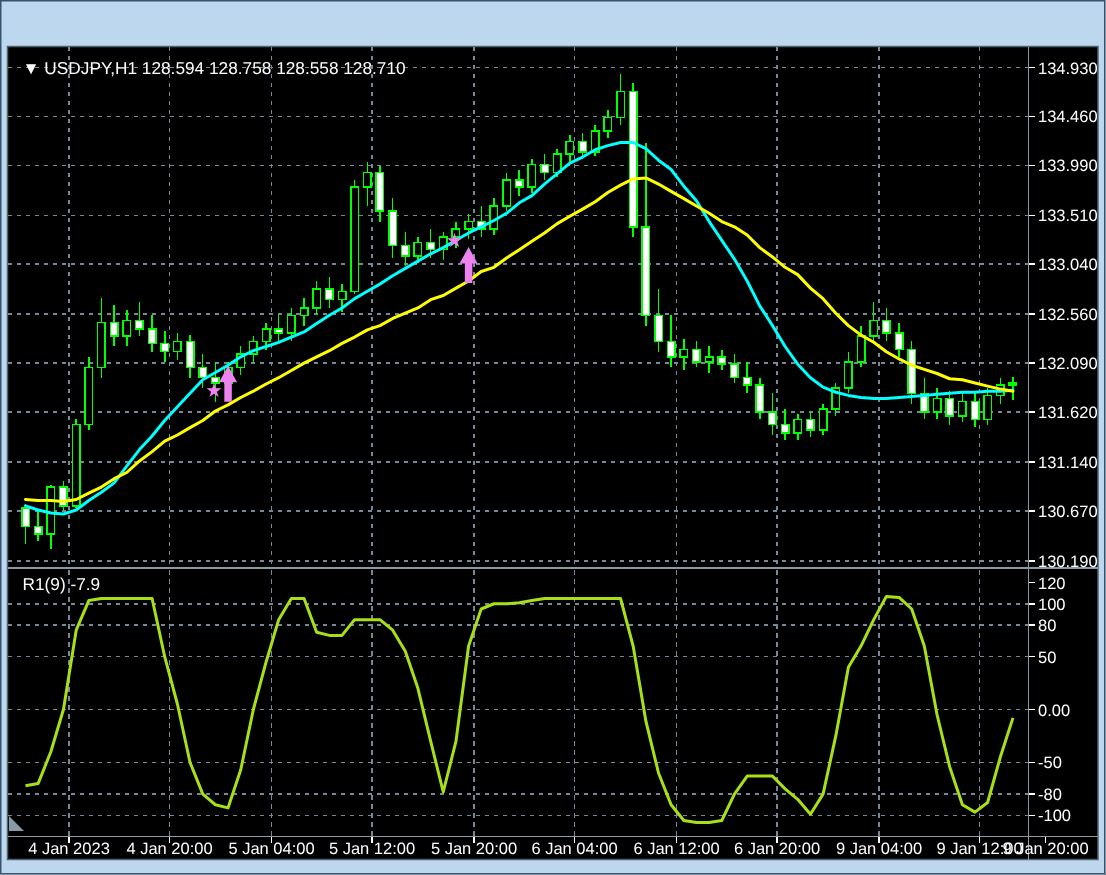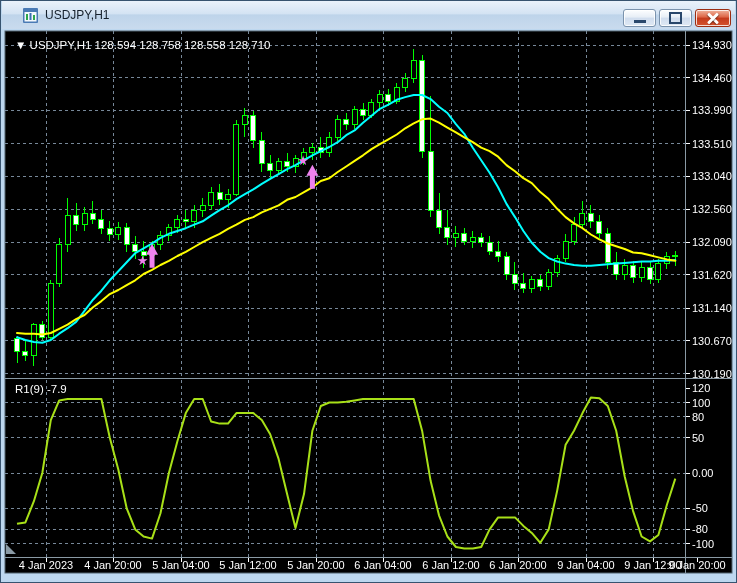"USDJPY,H1" div.titlebar { html: <div> <span> <svg> <rect></rect> <rect></rect> <rect></rect> <rect></rect> <rect></rect> </svg> </span> <span>USDJPY,H1</span> <span> <button> <span></span> </button> <button> <span></span> </button> <button> <span></span> </button> </span> </div> -> none }
